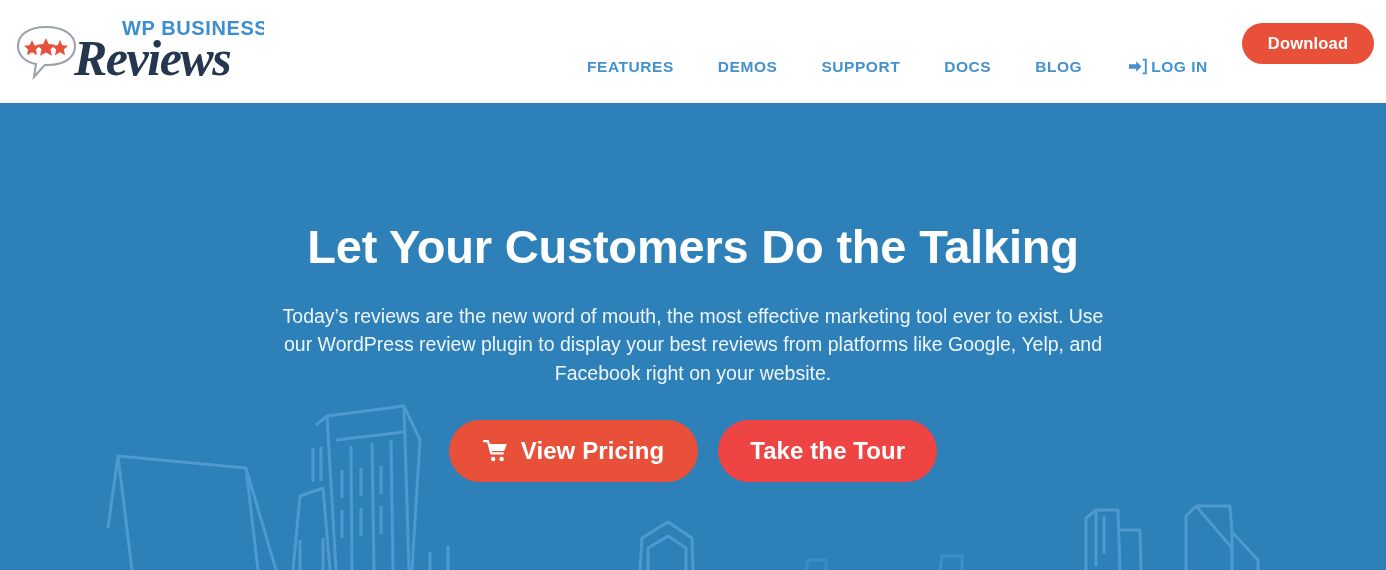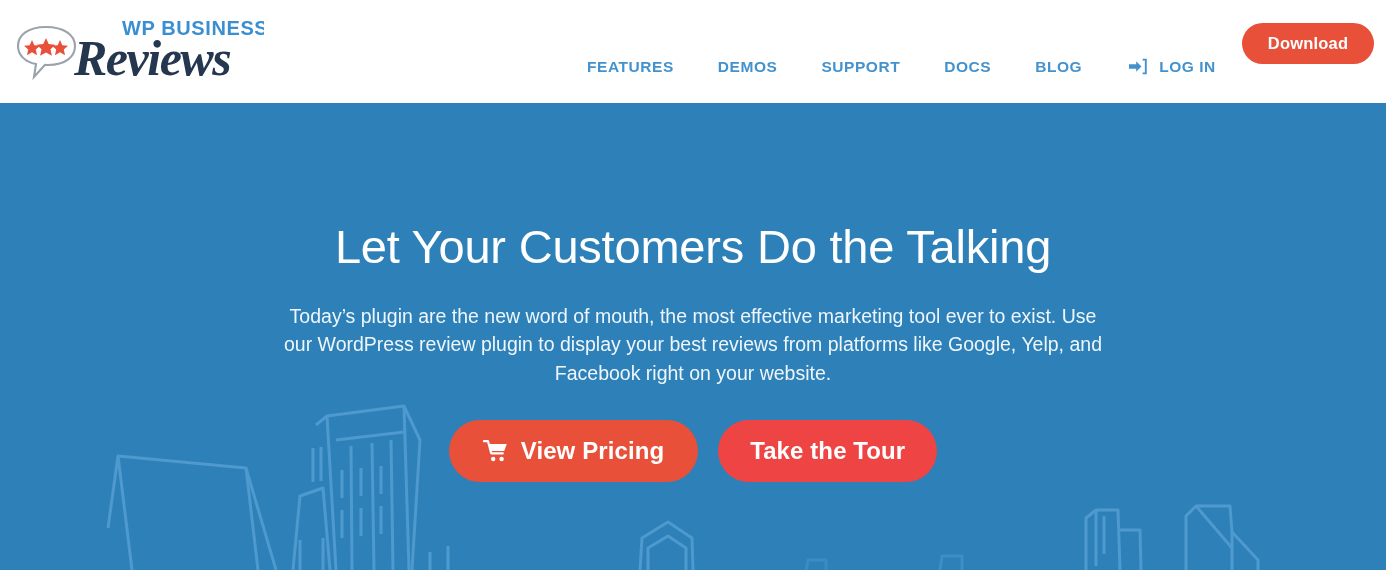"LOG IN" .nav-login { gap: 12px -> 4px }
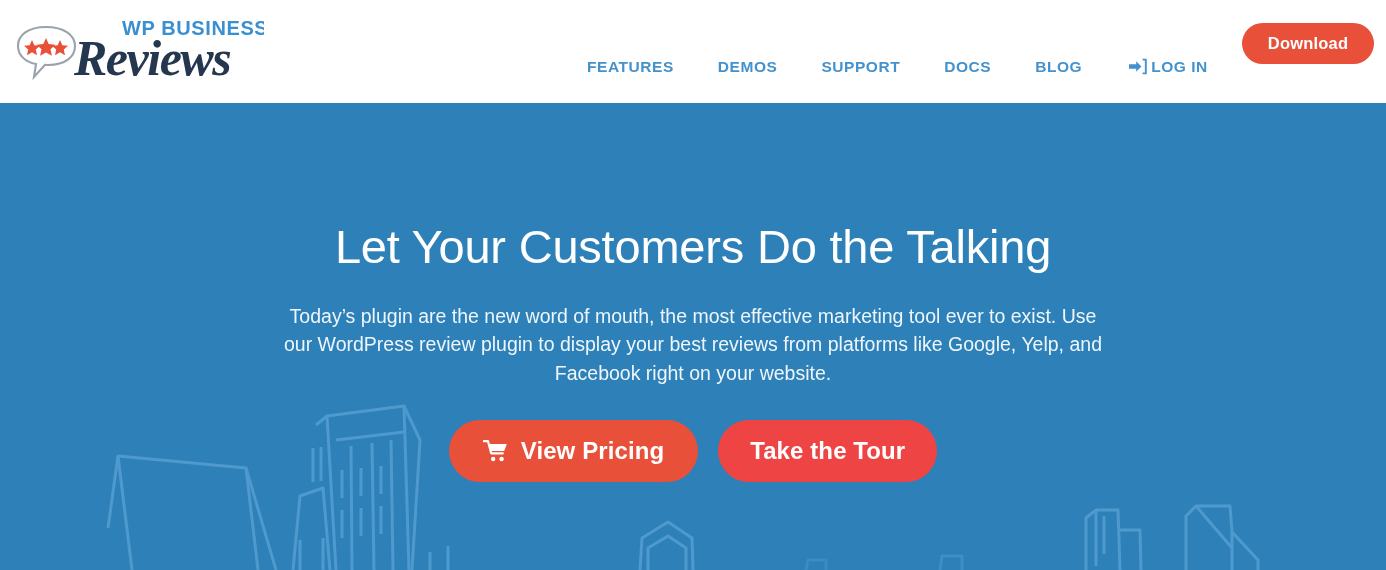"Let Your Customers Do the" .hero-title { font-weight: normal -> bold }
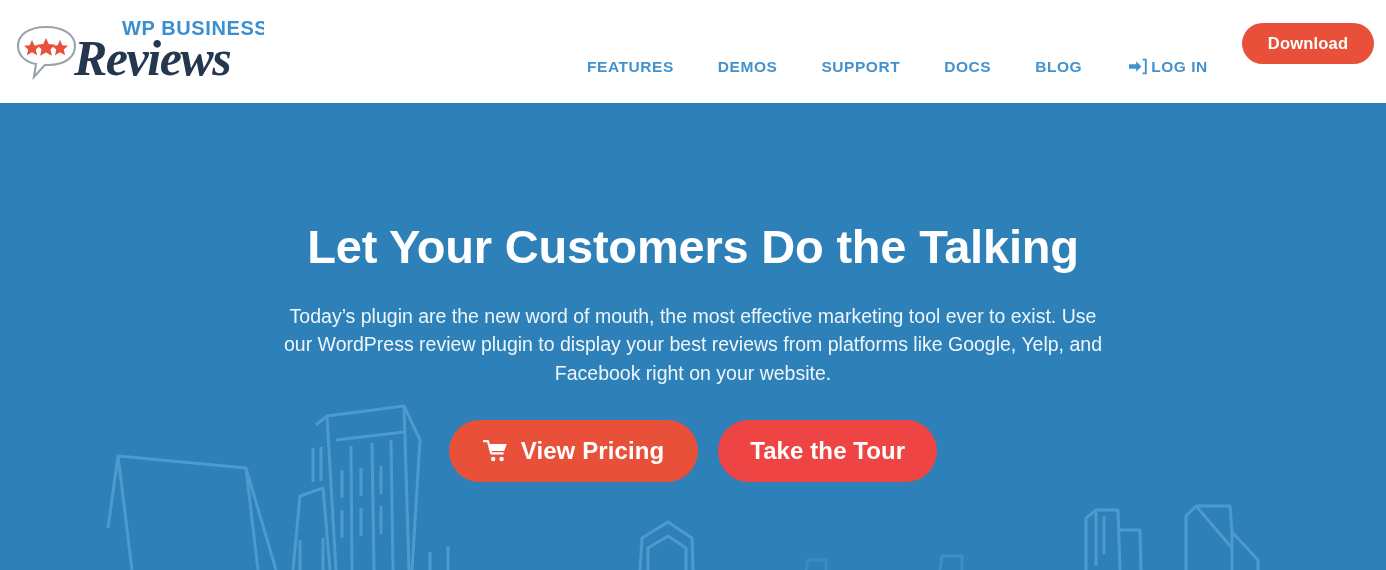"Today’s plugin are the new" span { text: plugin -> reviews }
